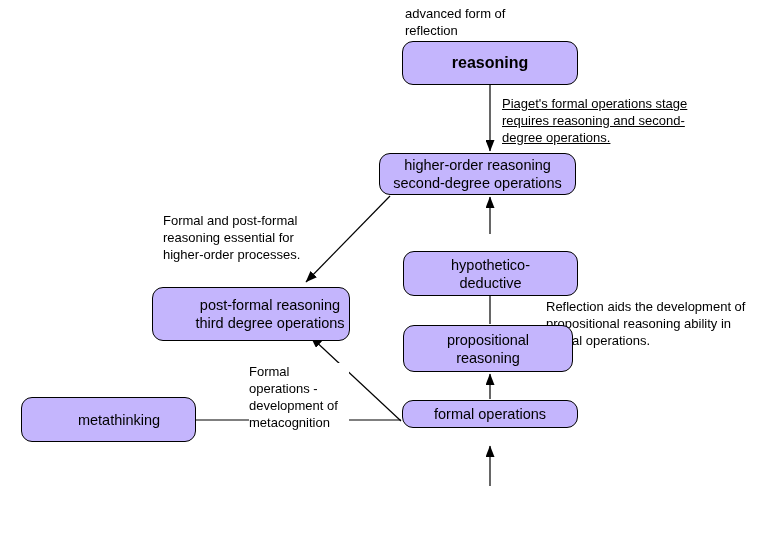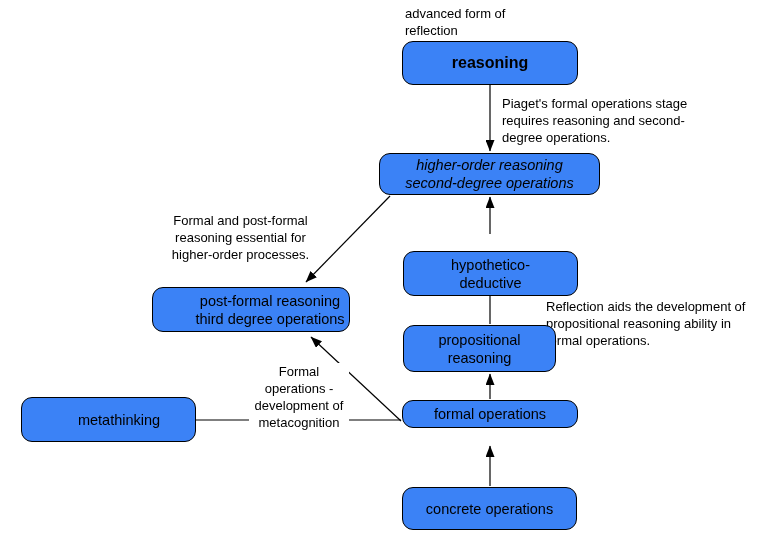"reasoning" .node { background: #3b82f6 -> #c4b5fd }
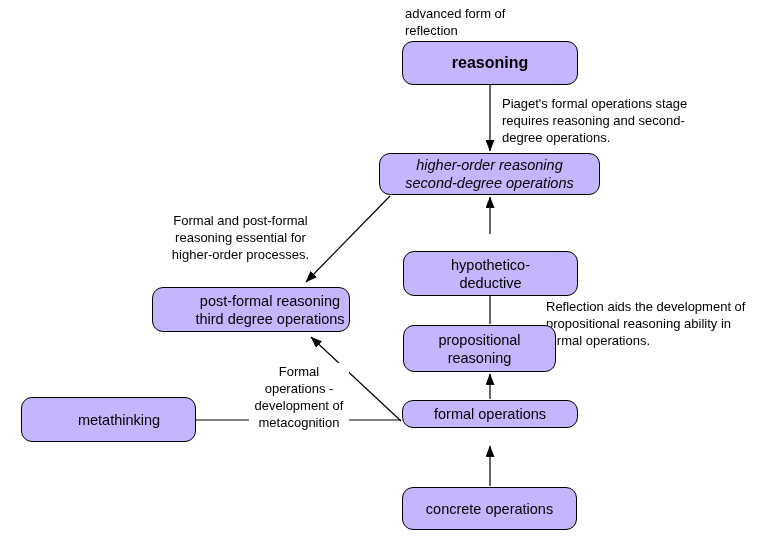"Piaget's formal operations stage" div.note { text-decoration: none -> underline }
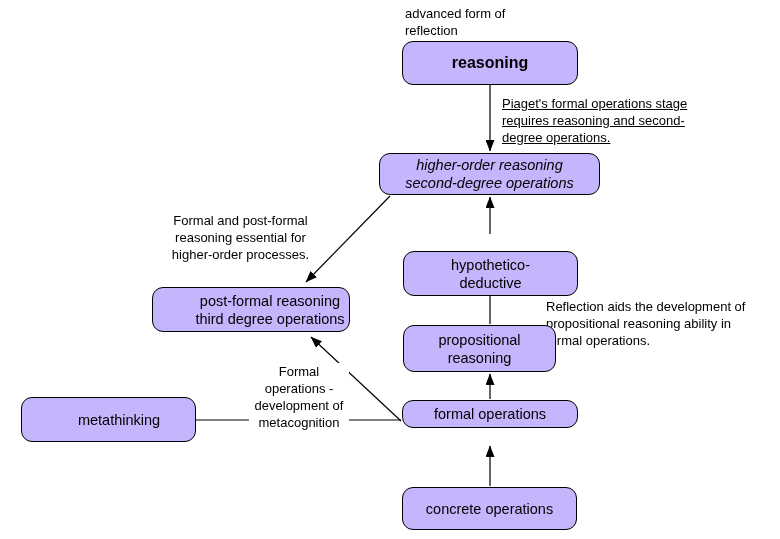"higher-order reasoning" div.node { font-style: italic -> none; width: 221px -> 197px }
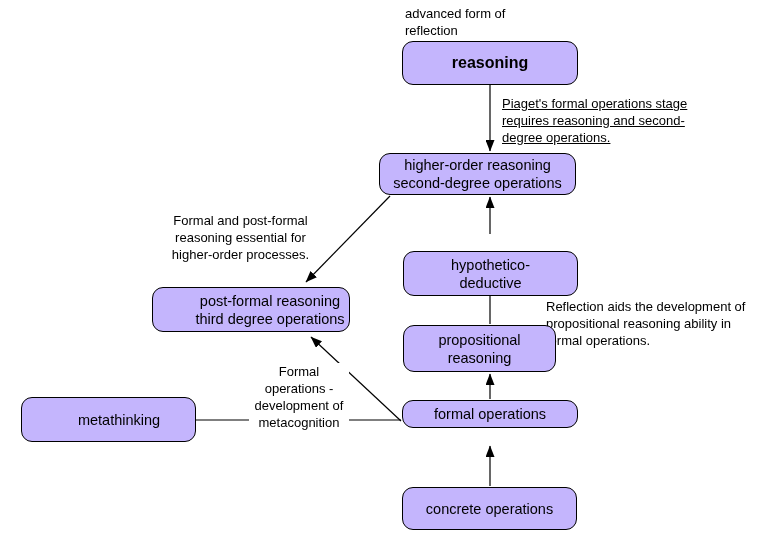"Formal and post-formal" .note { text-align: center -> none }
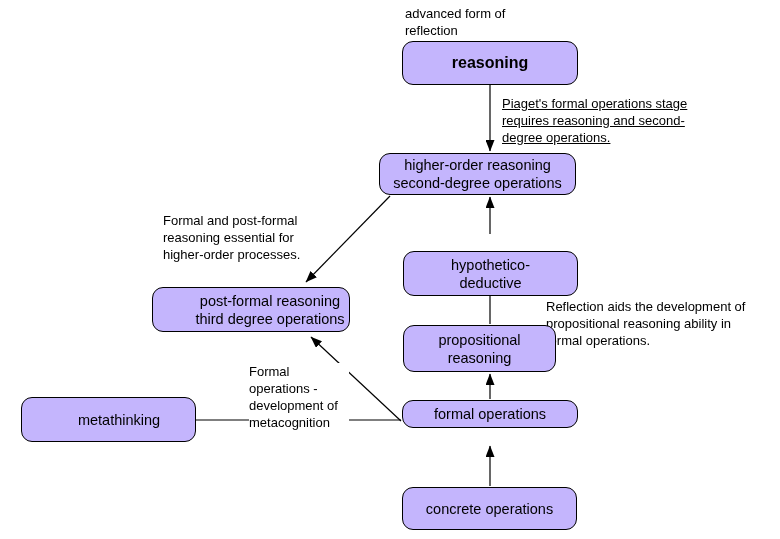"post-formal reasoning" div.node { height: 45px -> 54px }
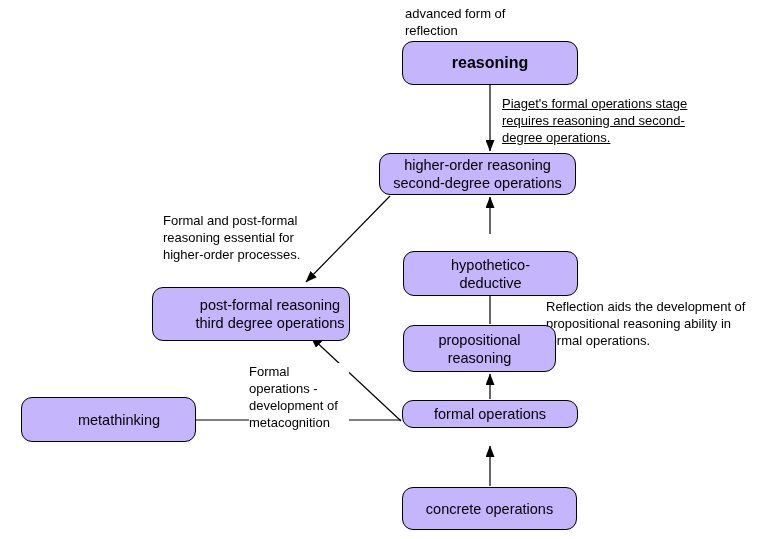"propositional" div.node { width: 153px -> 170px }
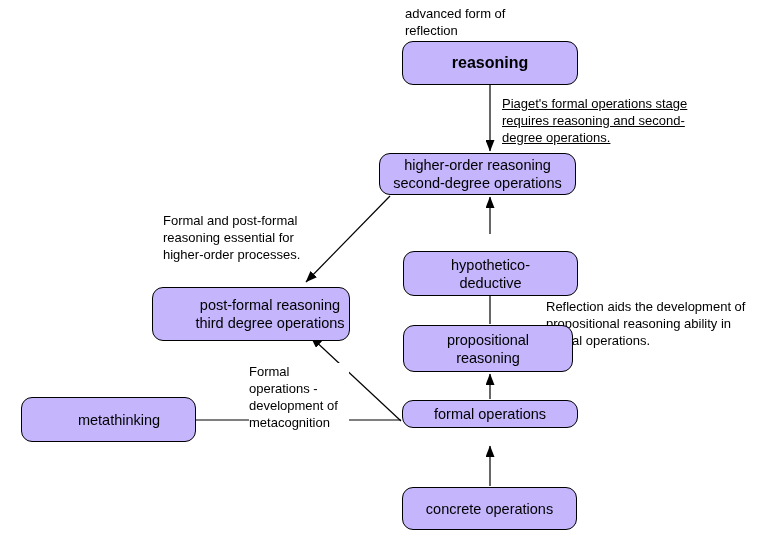"concrete operations" div.node { html: <div>concrete operations</div> -> none }
